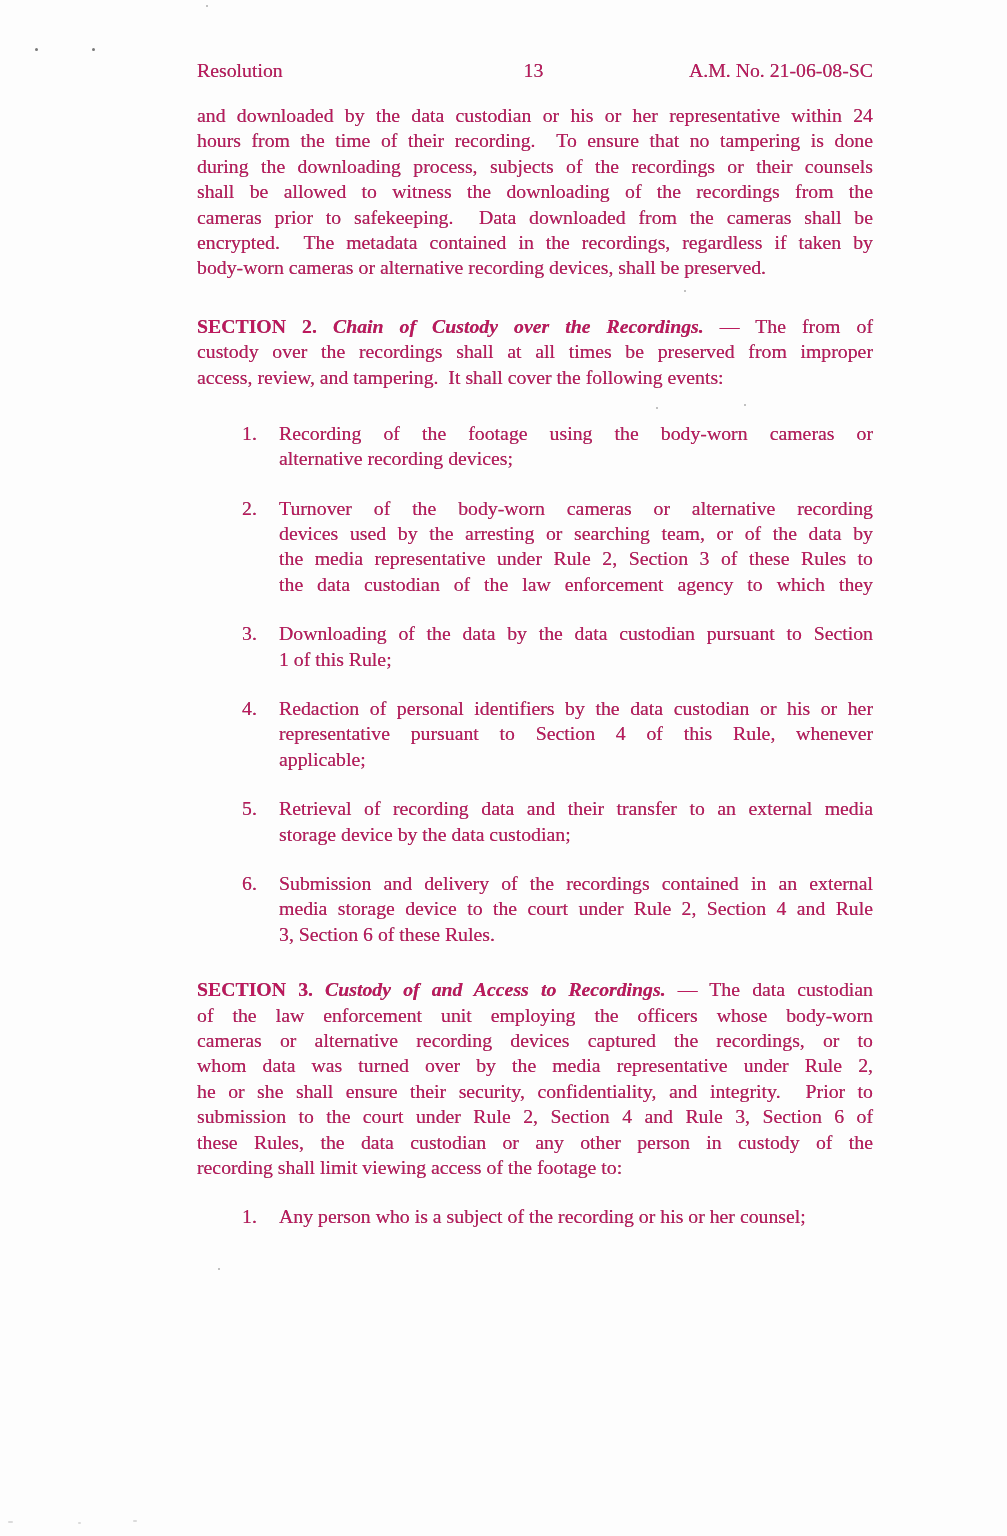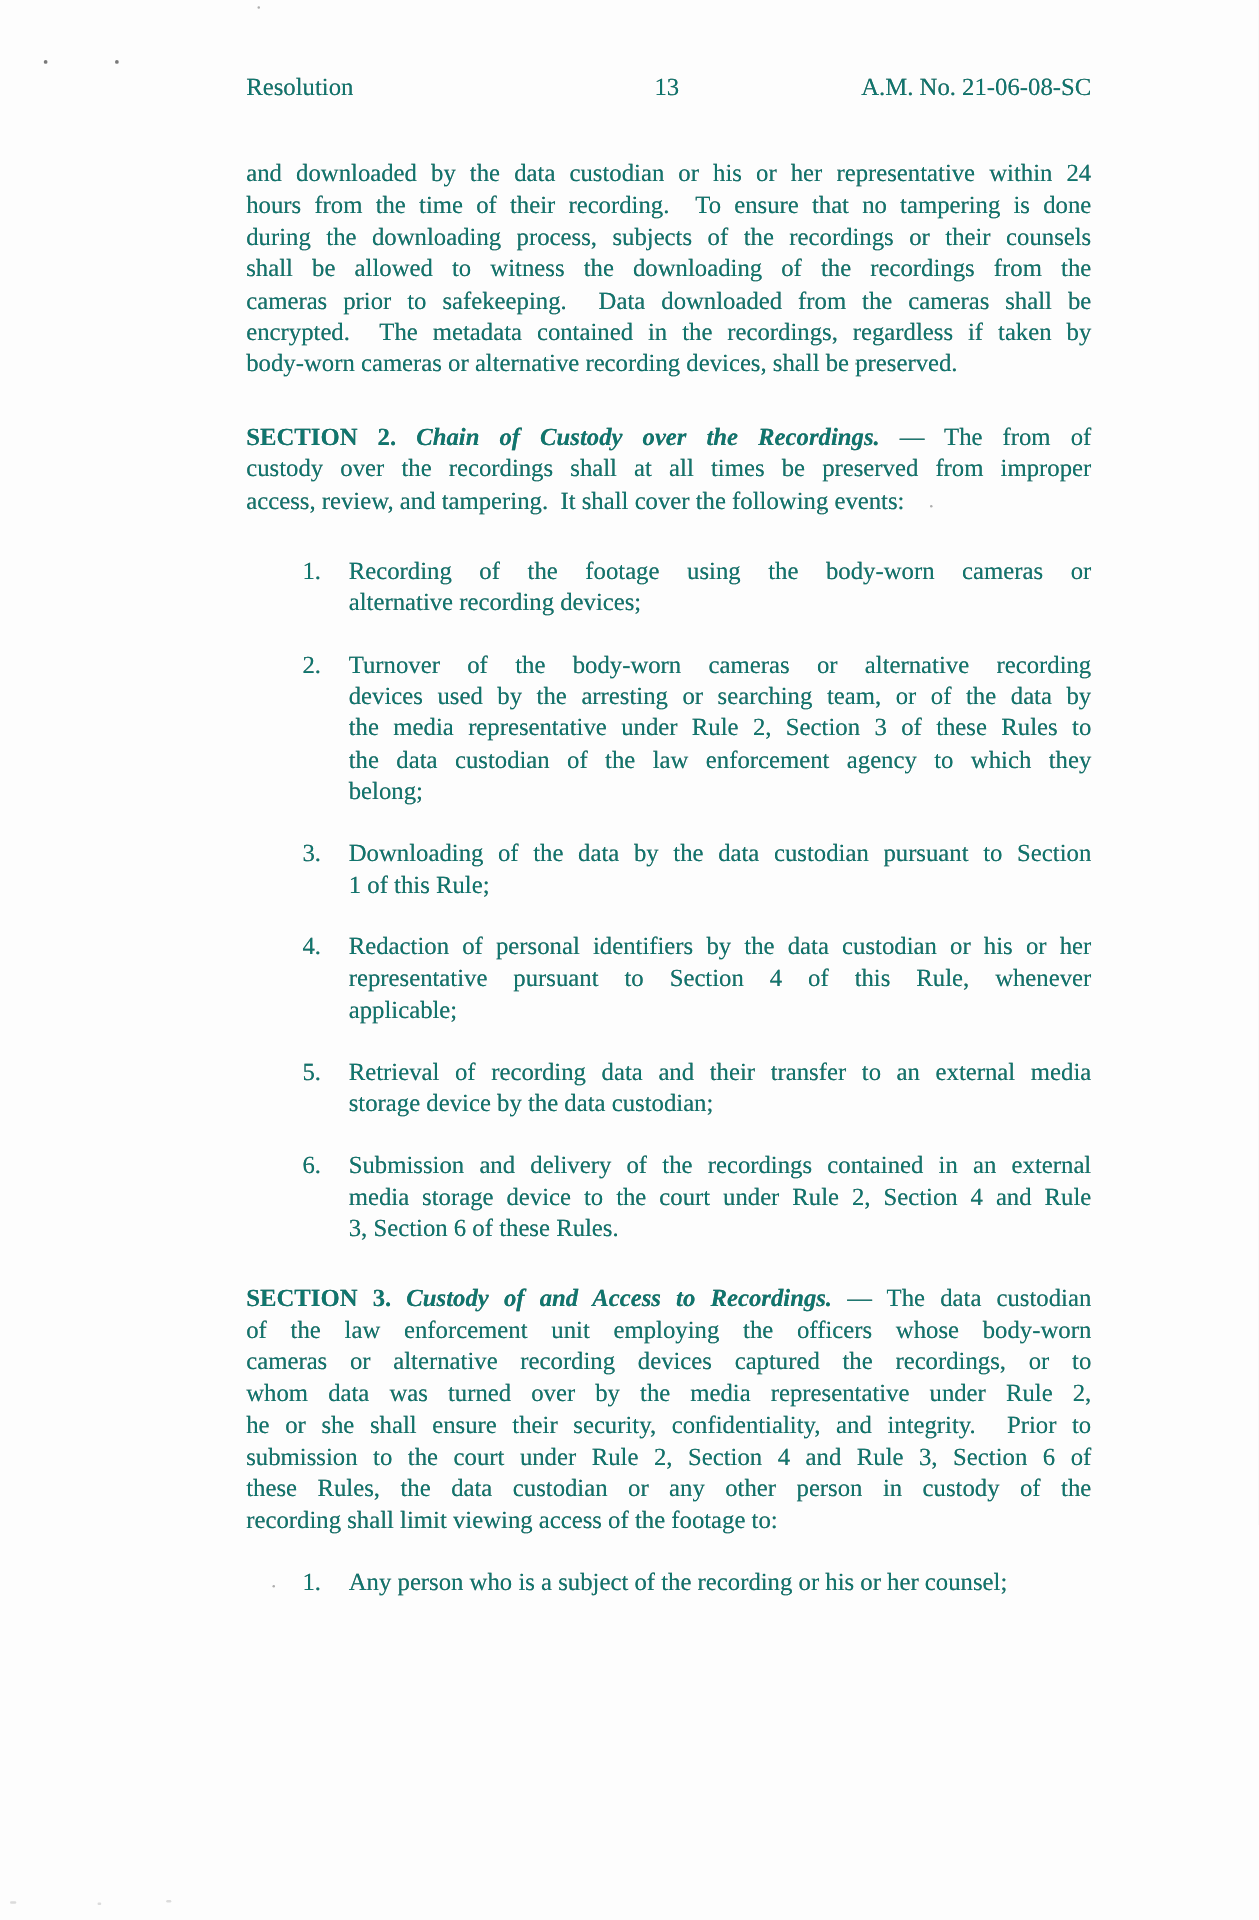"Resolution" .page { color: #0f766e -> #be185d }
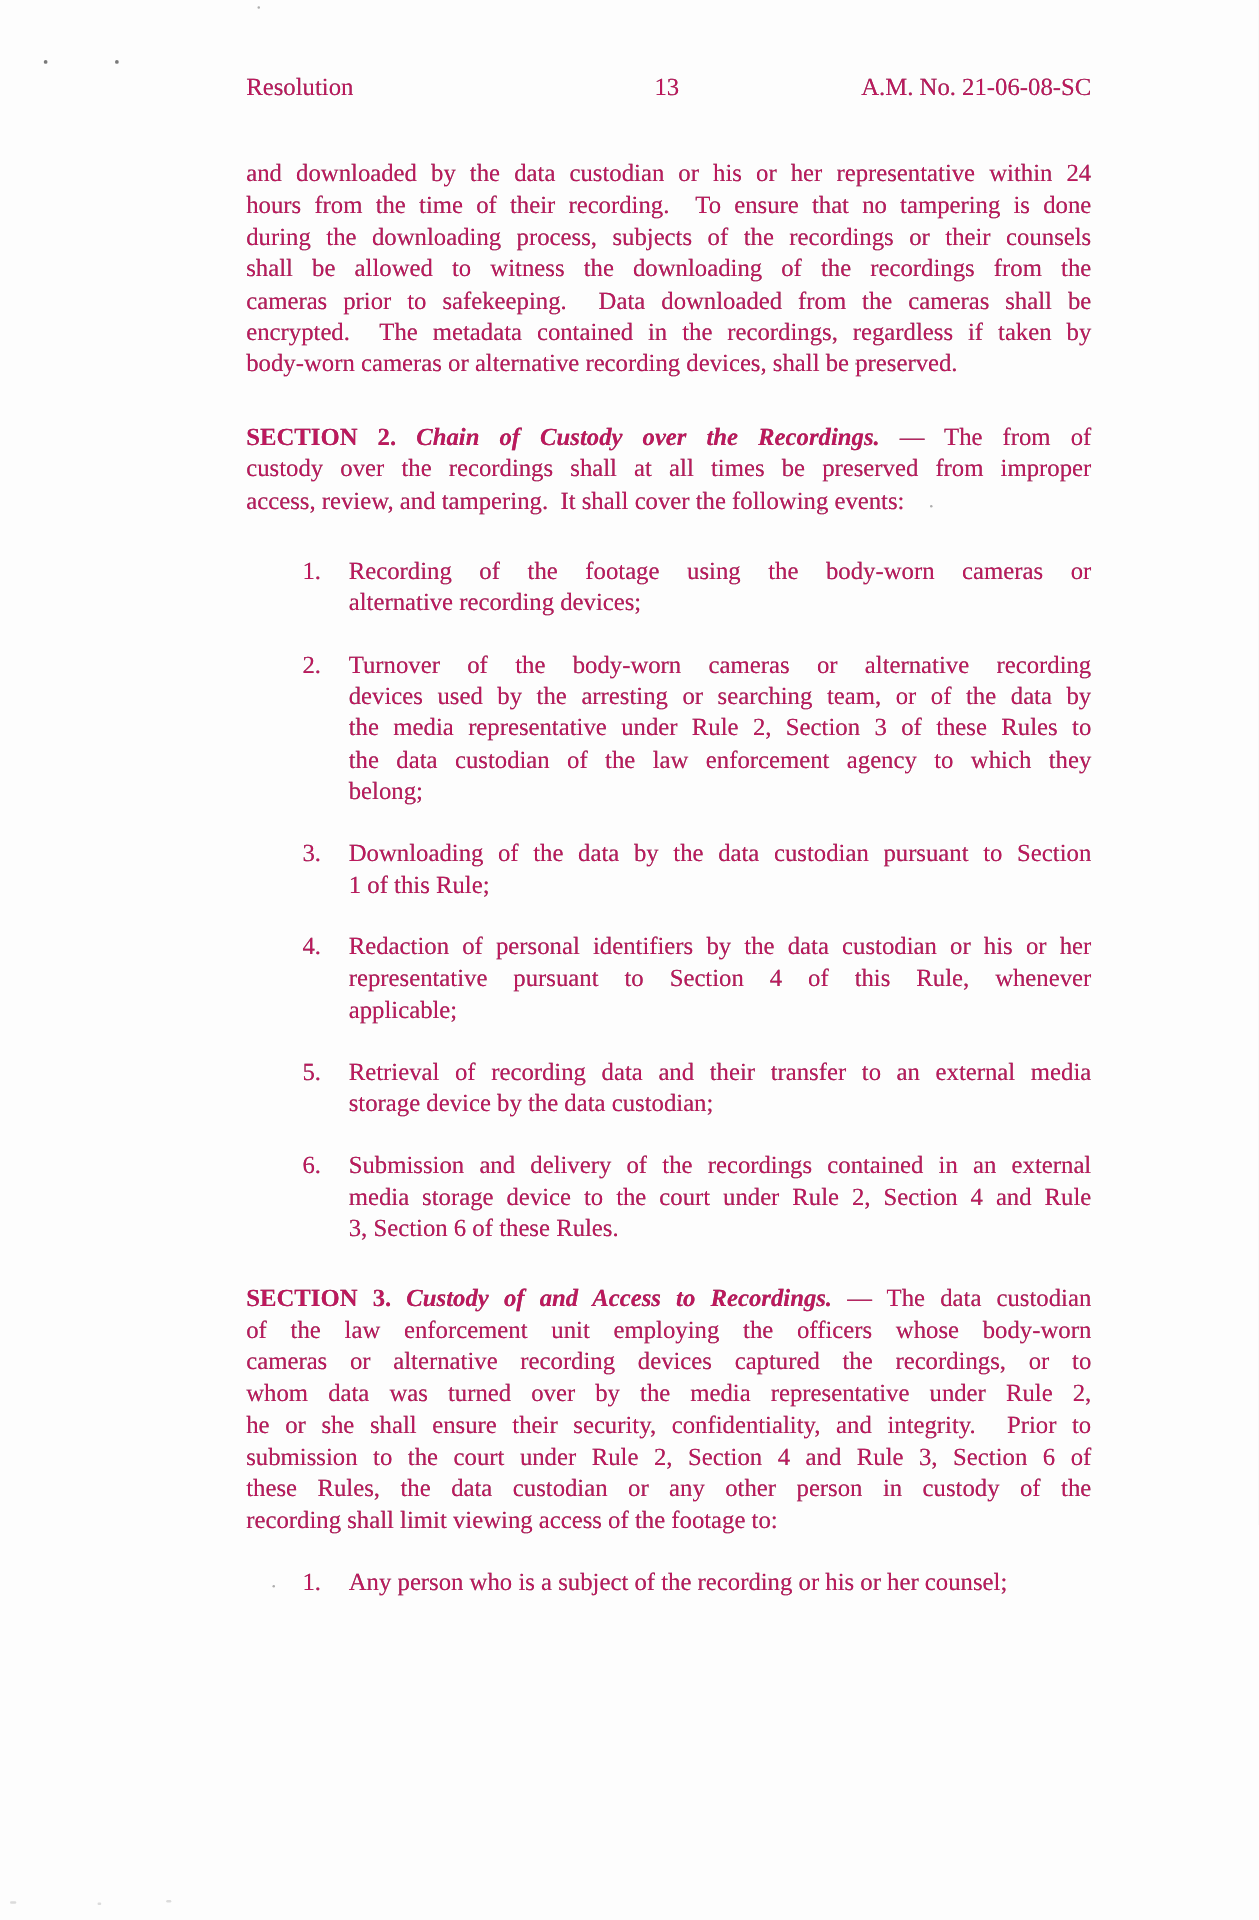"and downloaded by the data" .intro { margin-top: 44px -> 20px }
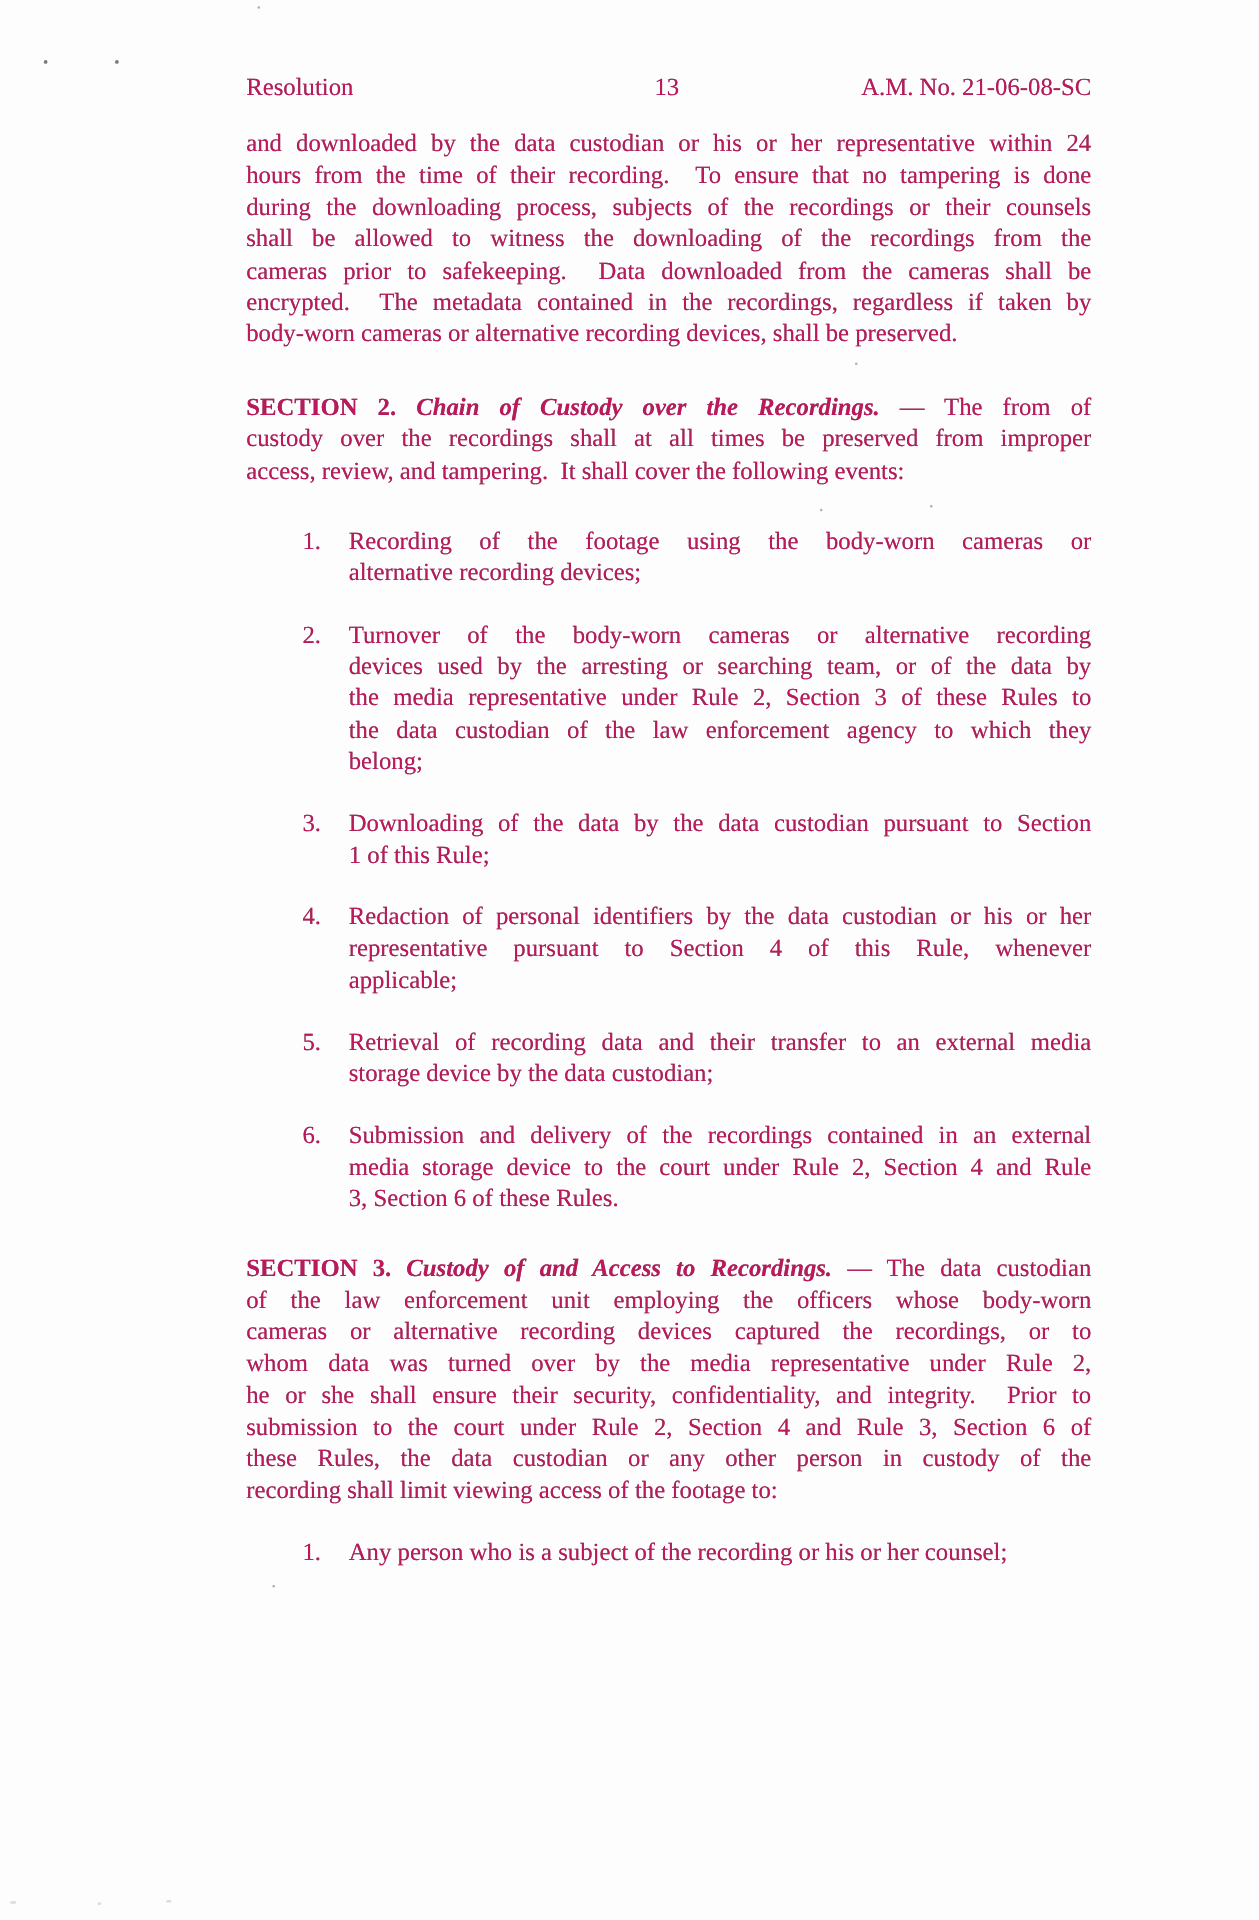"belong;" div.line { html: <div>belong;</div> -> none }
